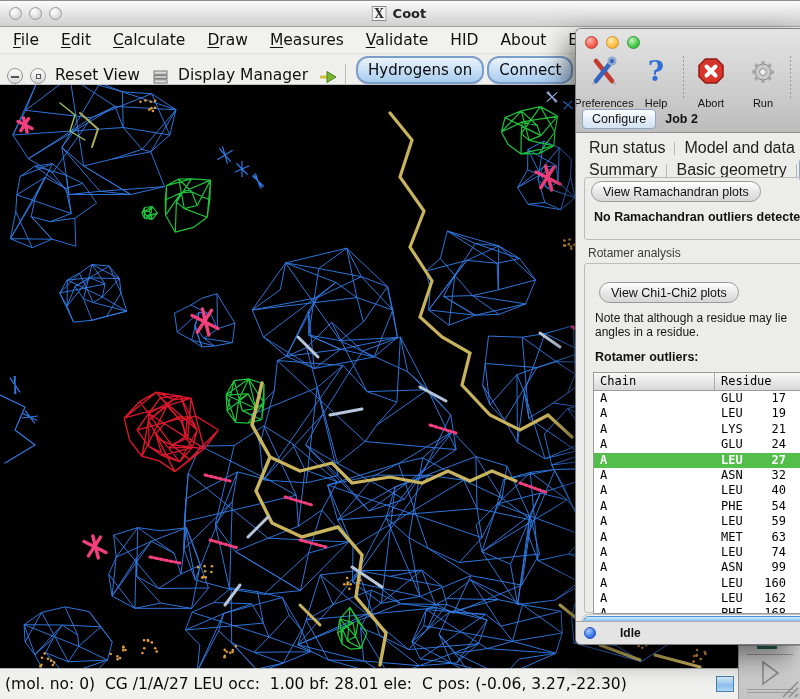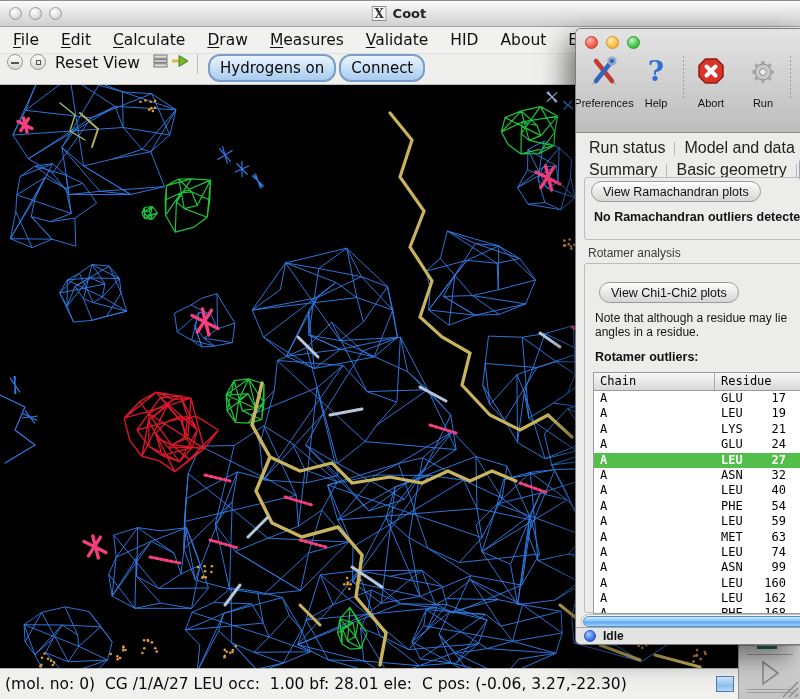"Reset View" .maintoolbar { align-items: flex-start -> flex-end }
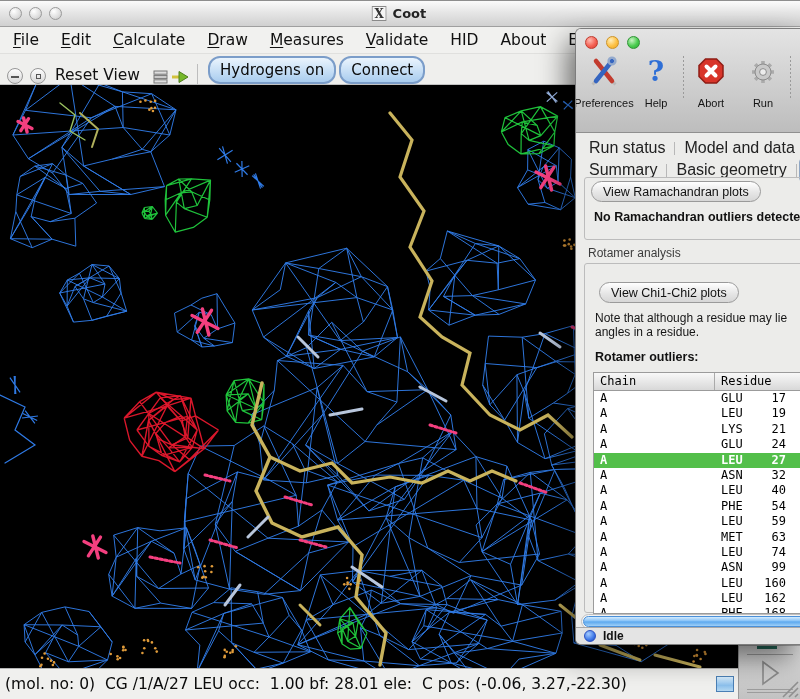"Display Manager" span.tblabel { html: none -> <span>Display Manager</span> }
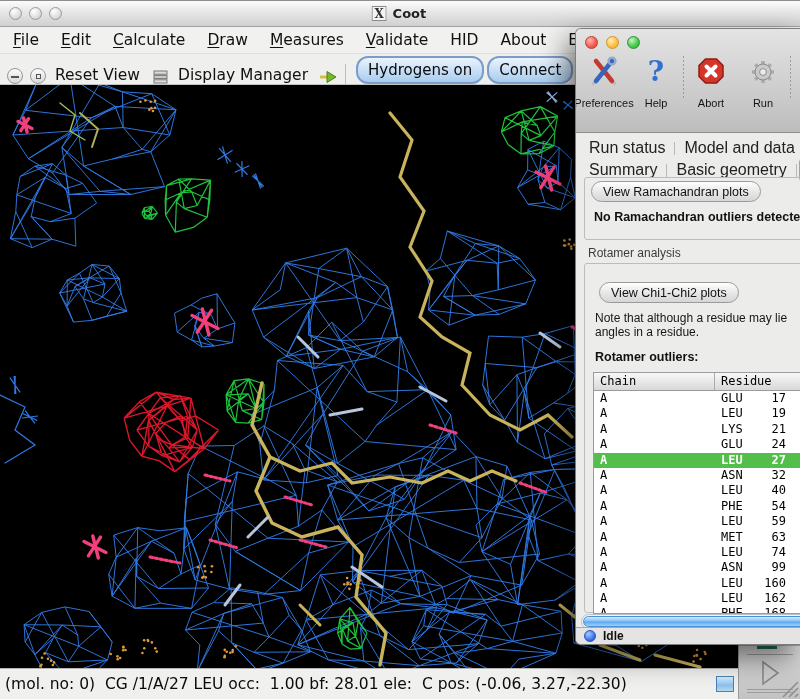"Configure" div.tabs-row { html: none -> <div> <div>Configure</div> <div>Job 2</div> </div> }
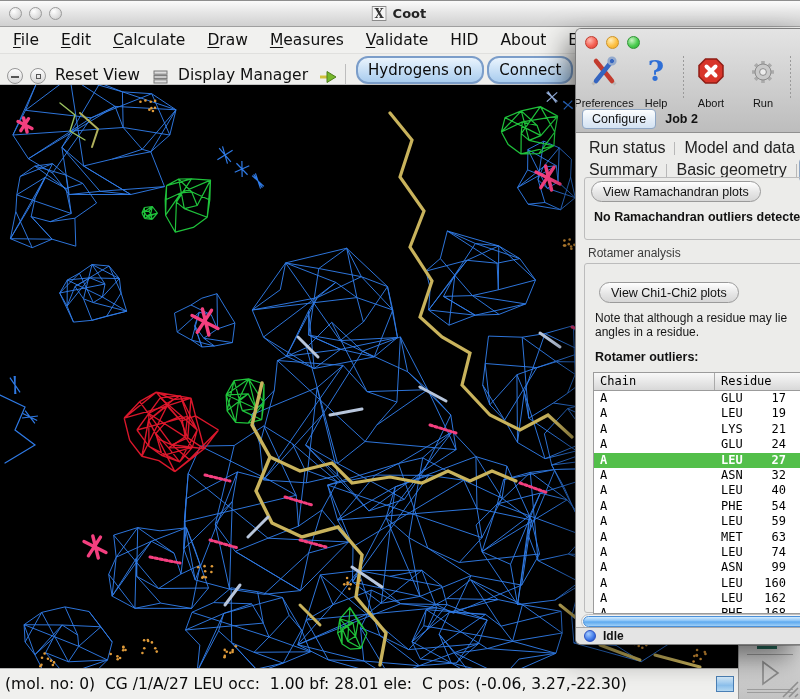"Idle" .dlg-status { gap: 7px -> 24px; height: 17px -> 23px }
